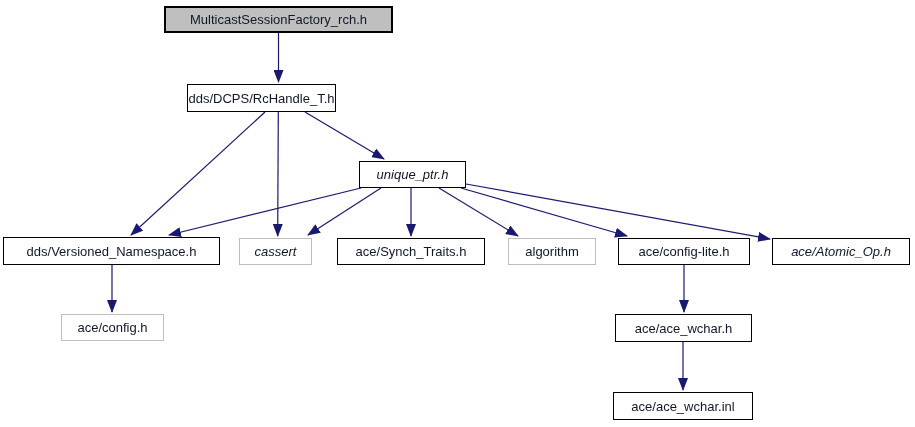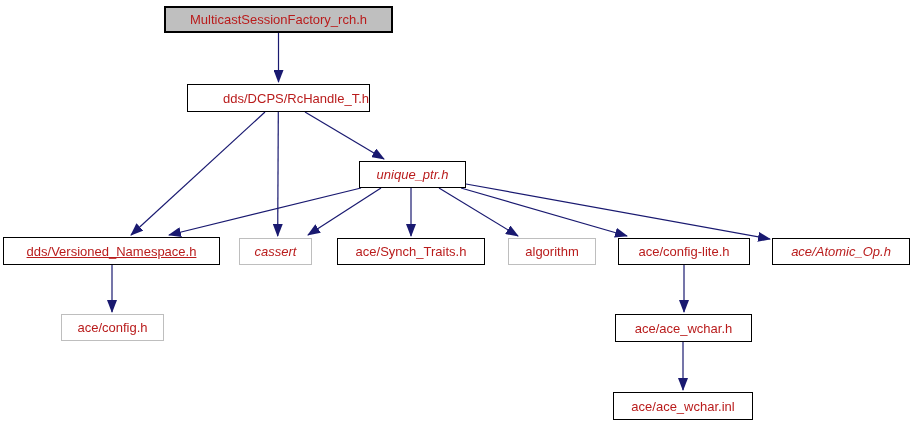"MulticastSessionFactory_rch.h" .node { color: #b91c1c -> #0f172a }
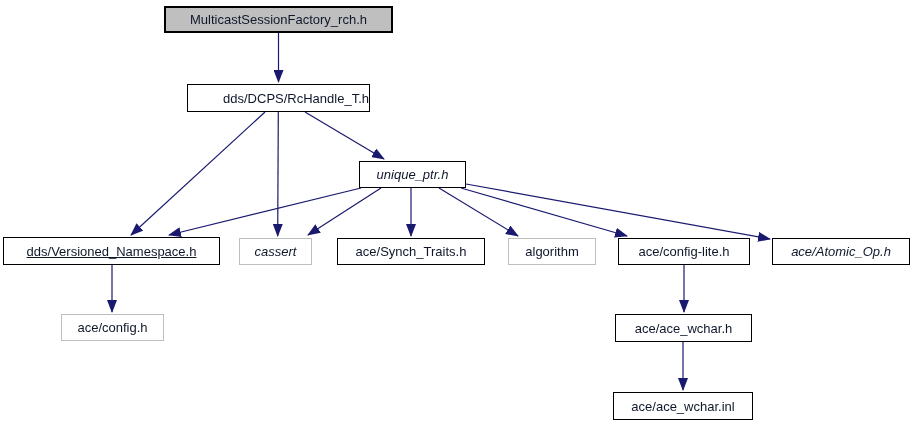"dds/DCPS/RcHandle_T.h" div.node { justify-content: flex-end -> none; width: 183px -> 149px }
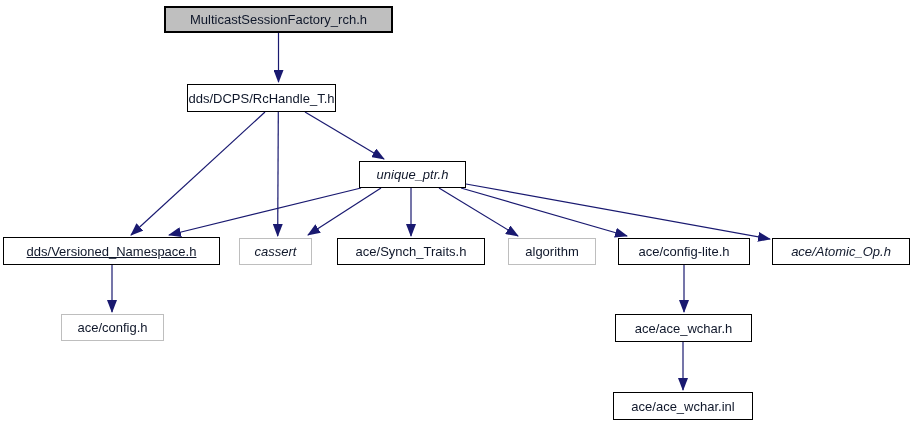"dds/Versioned_Namespace.h" div.node { text-decoration: underline -> none }
